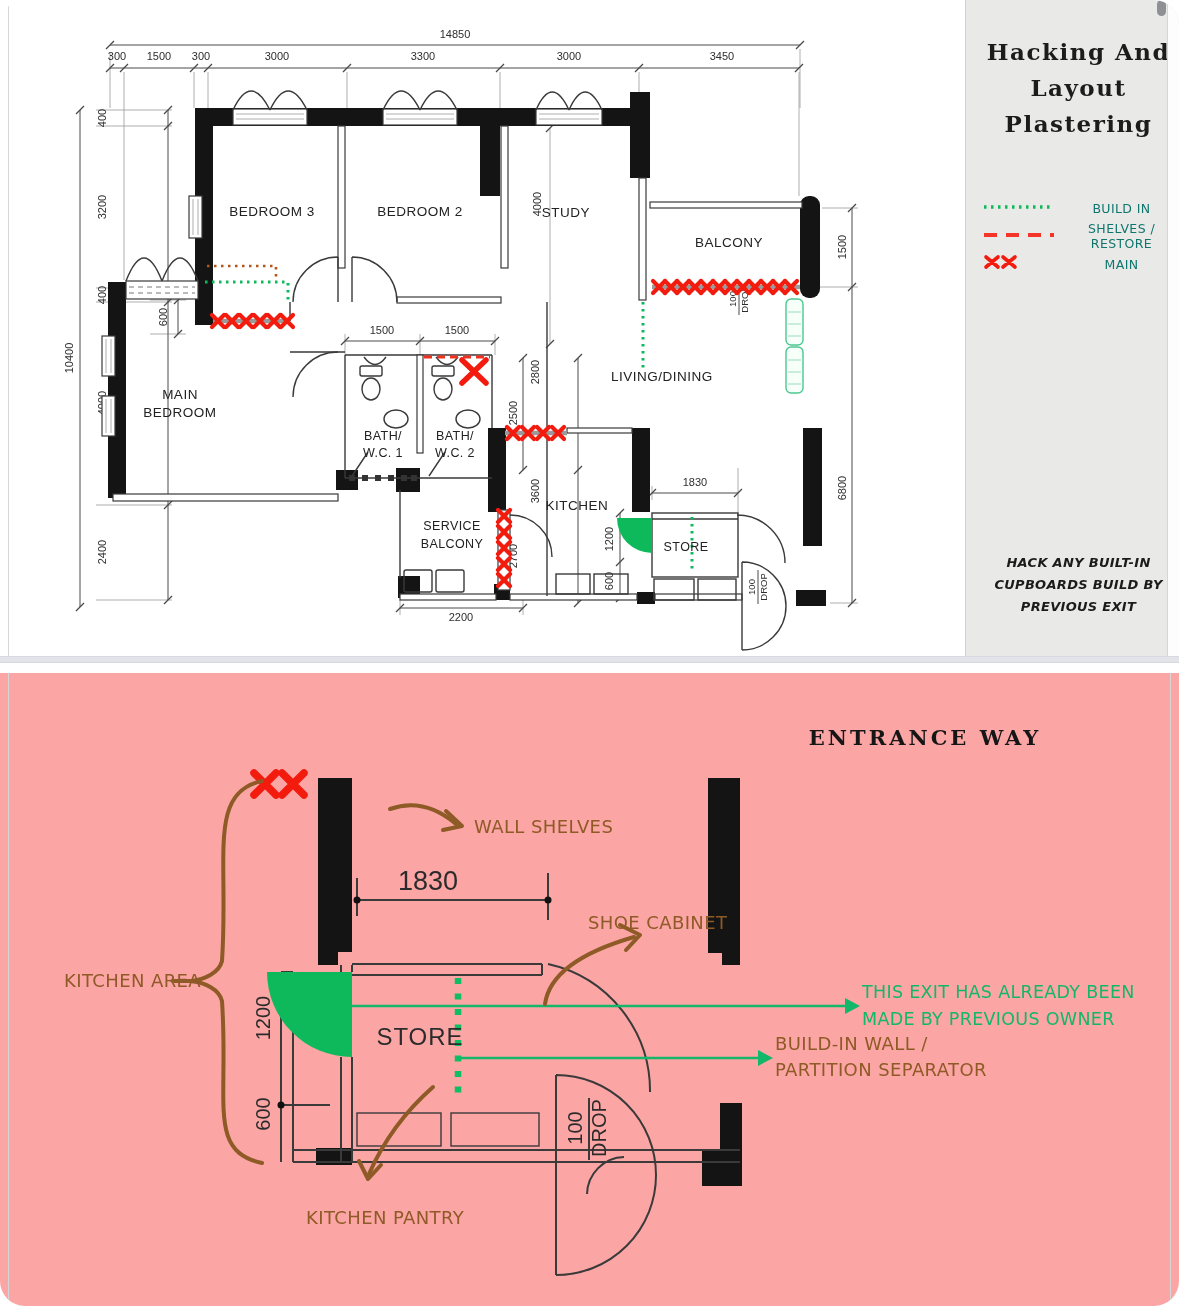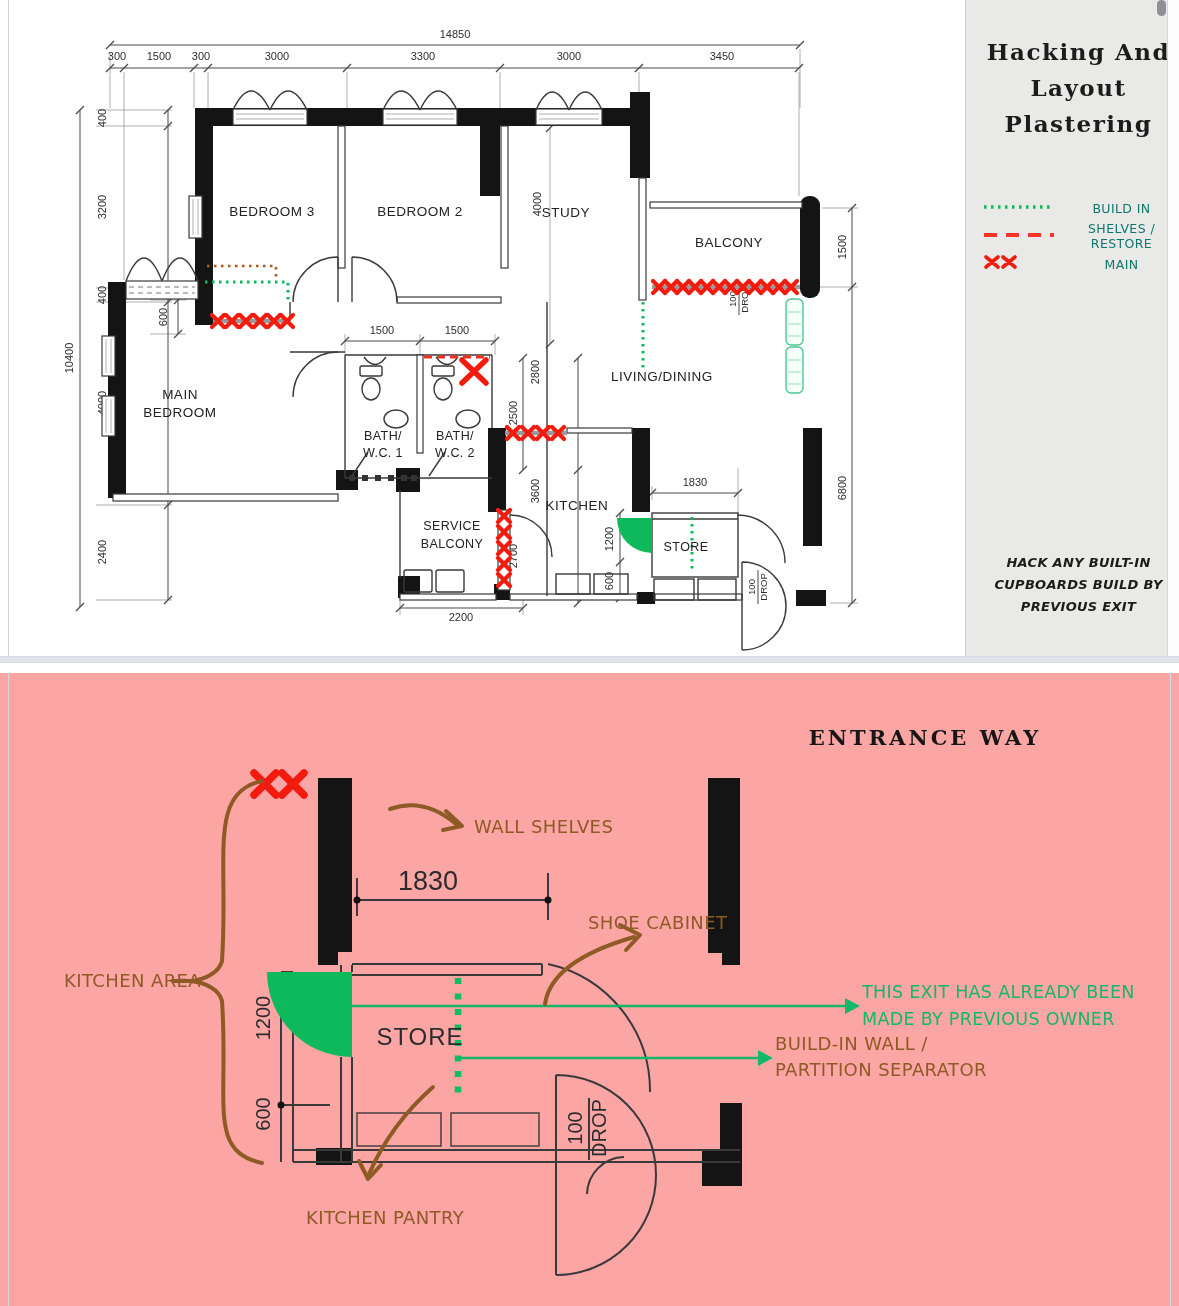"14850" #app { border-radius: none -> 25px }
